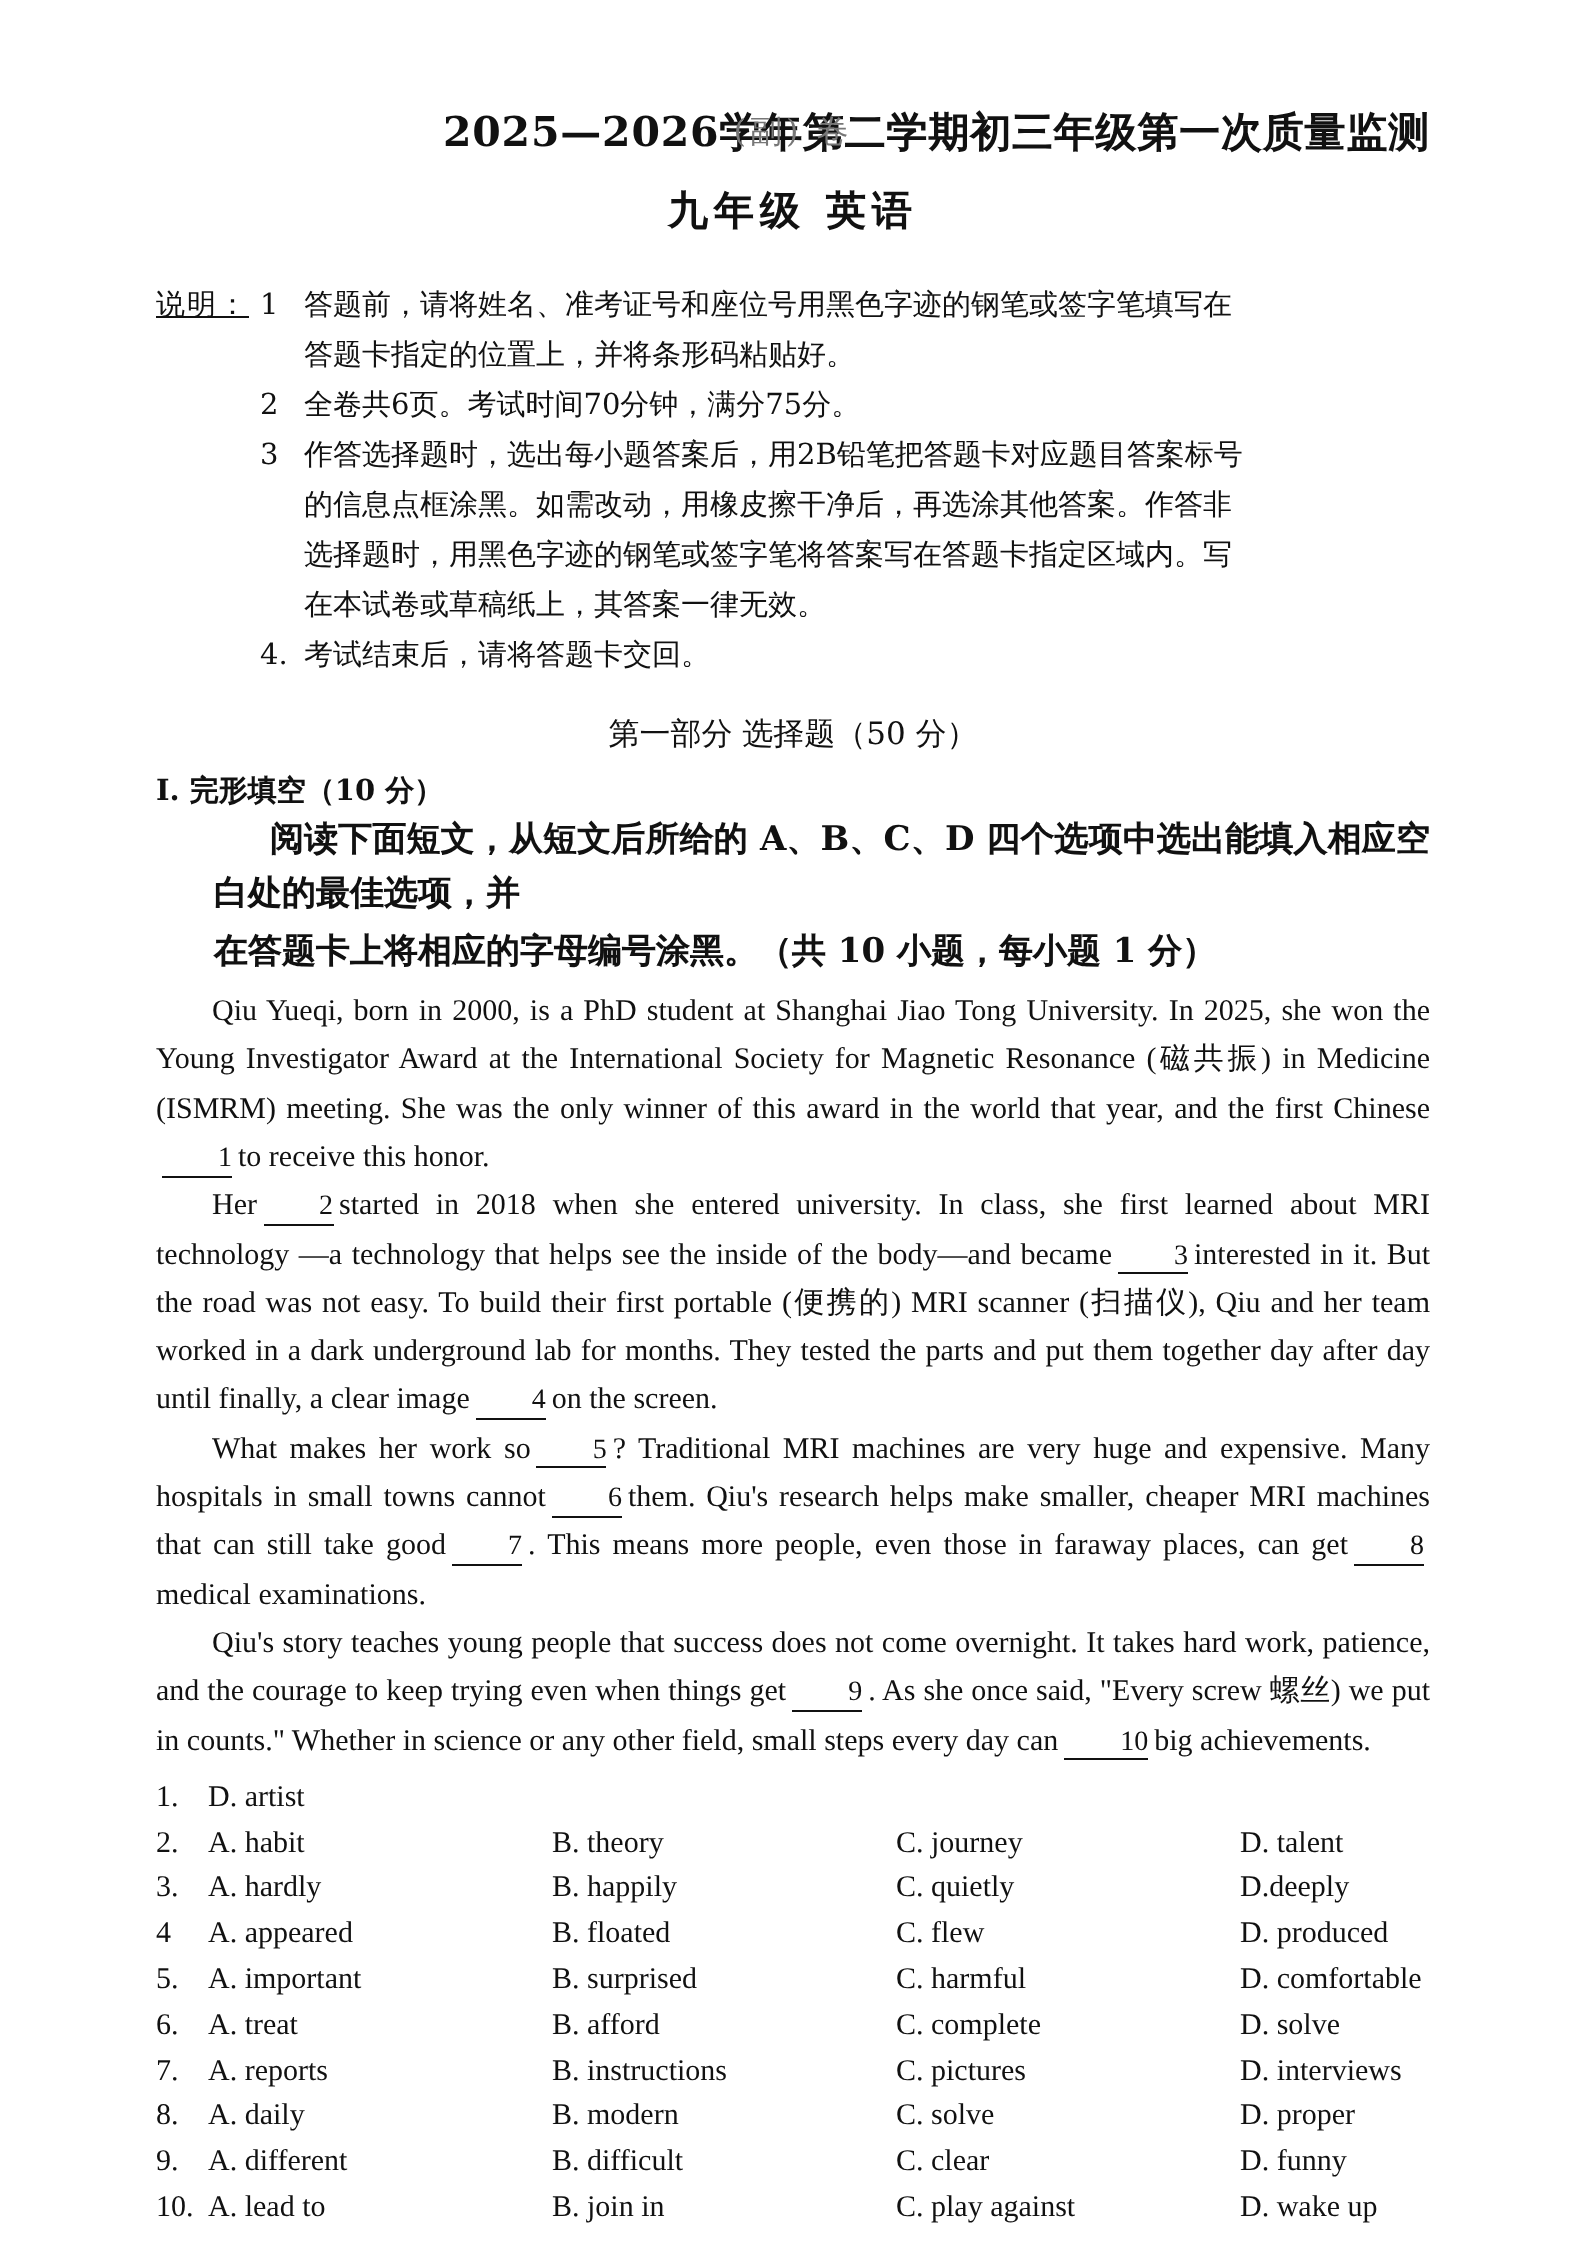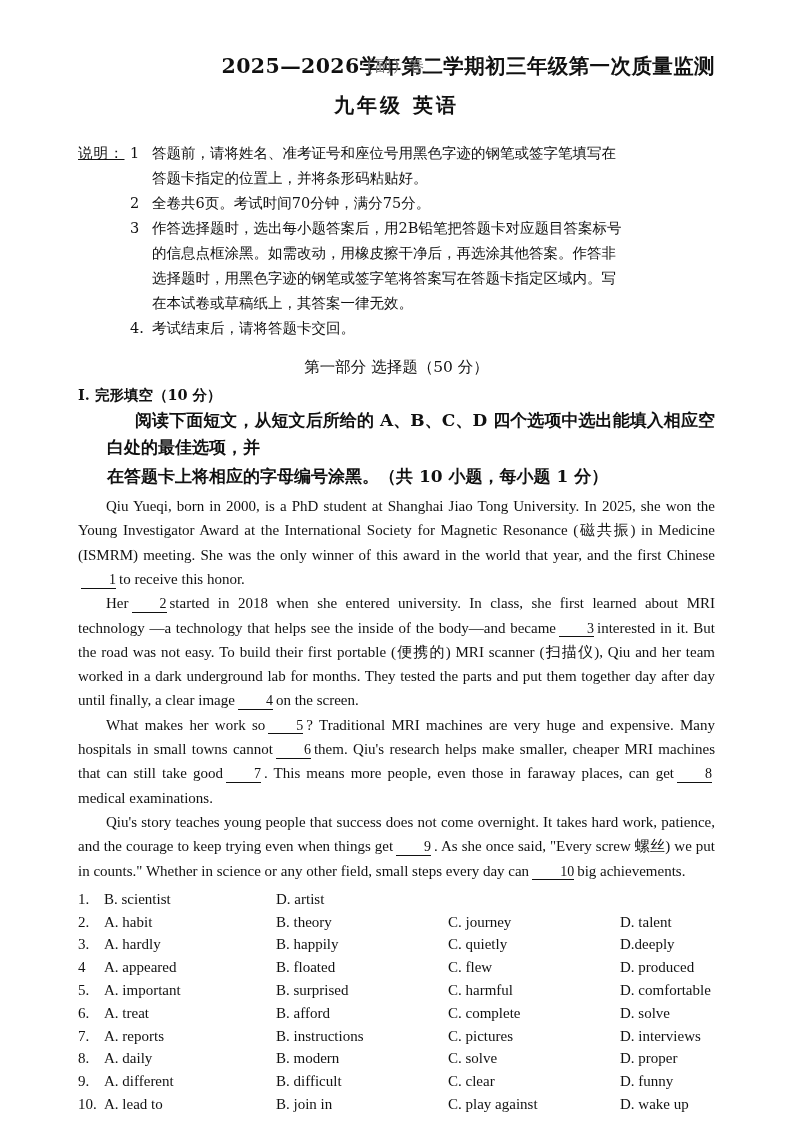"B. scientist" div.opt-cell { html: <div>B. scientist</div> -> none }
